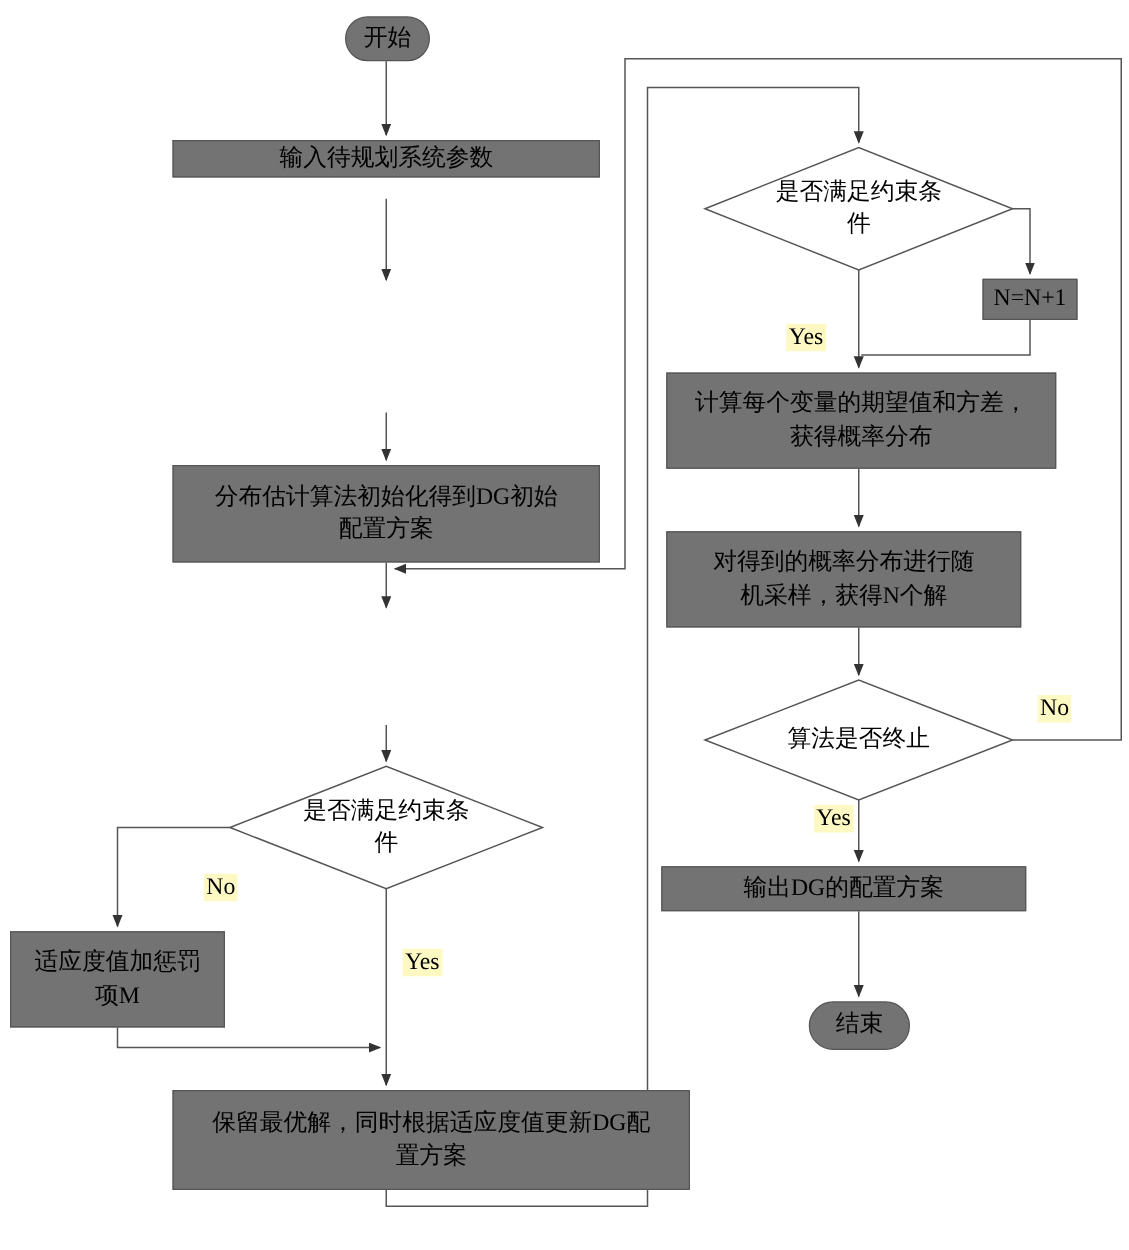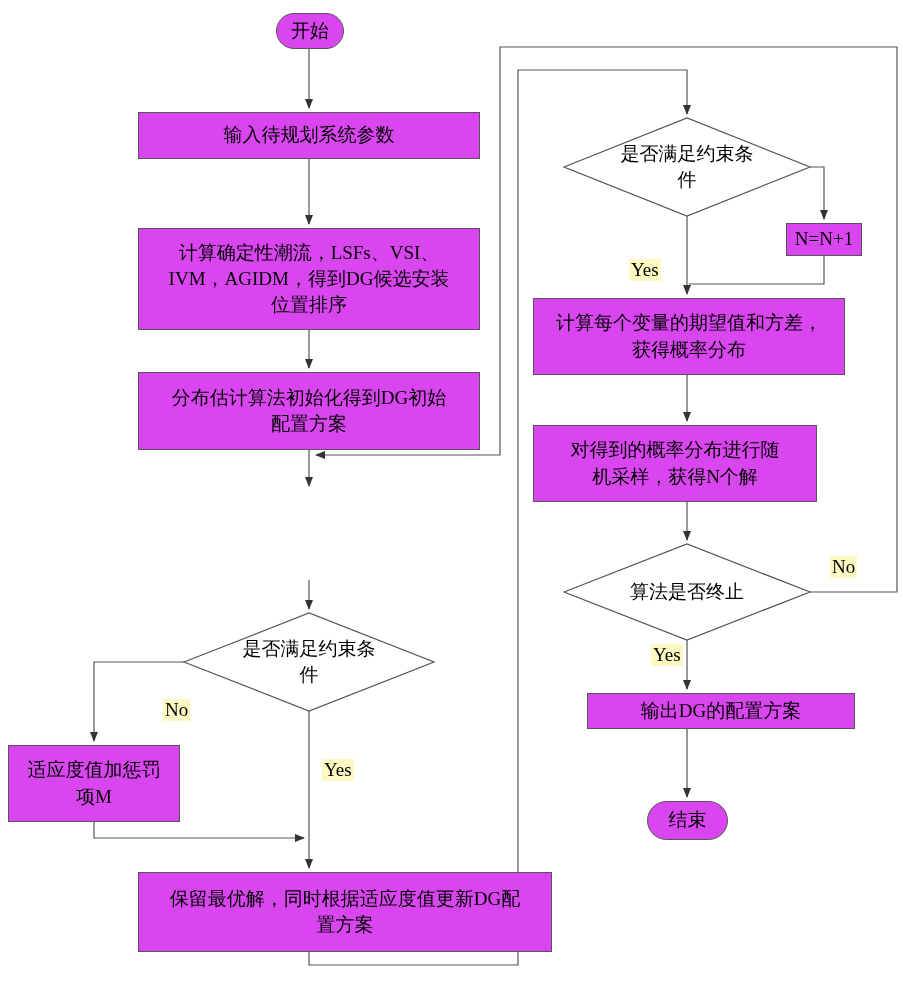"开始" .node { background: #d946ef -> #737373 }
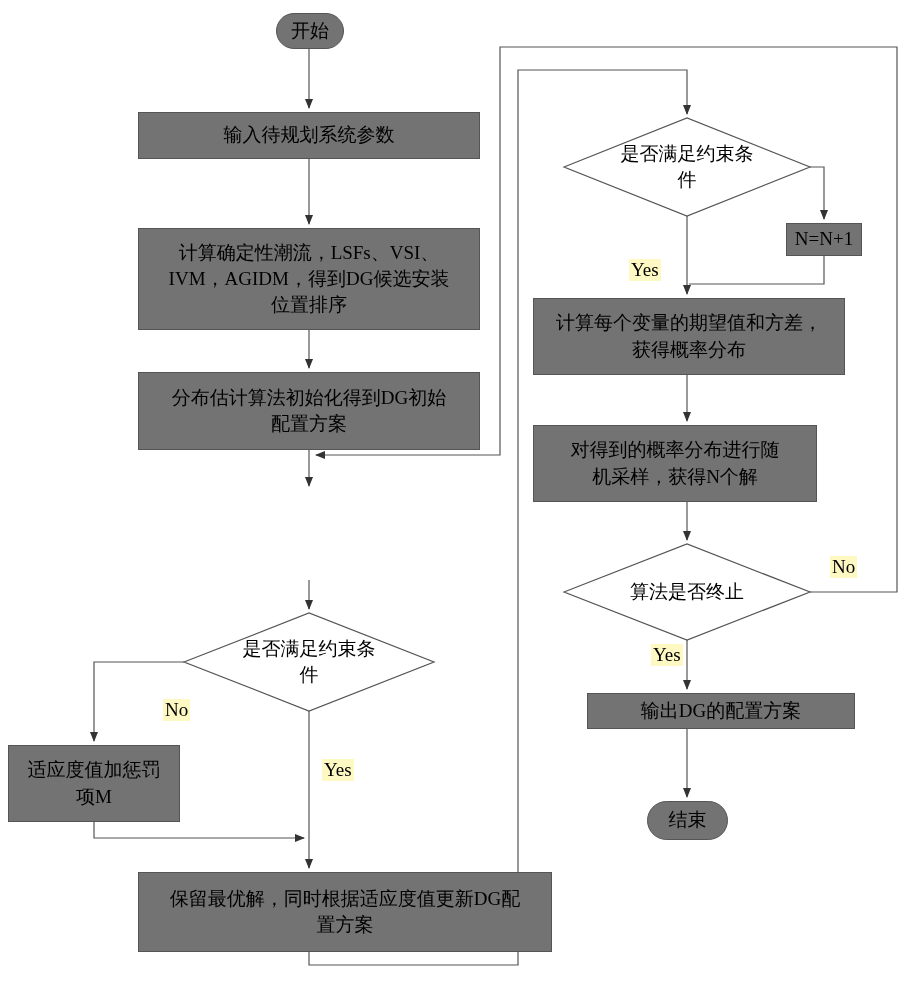"输入待规划系统参数" div.node { height: 47px -> 30px }
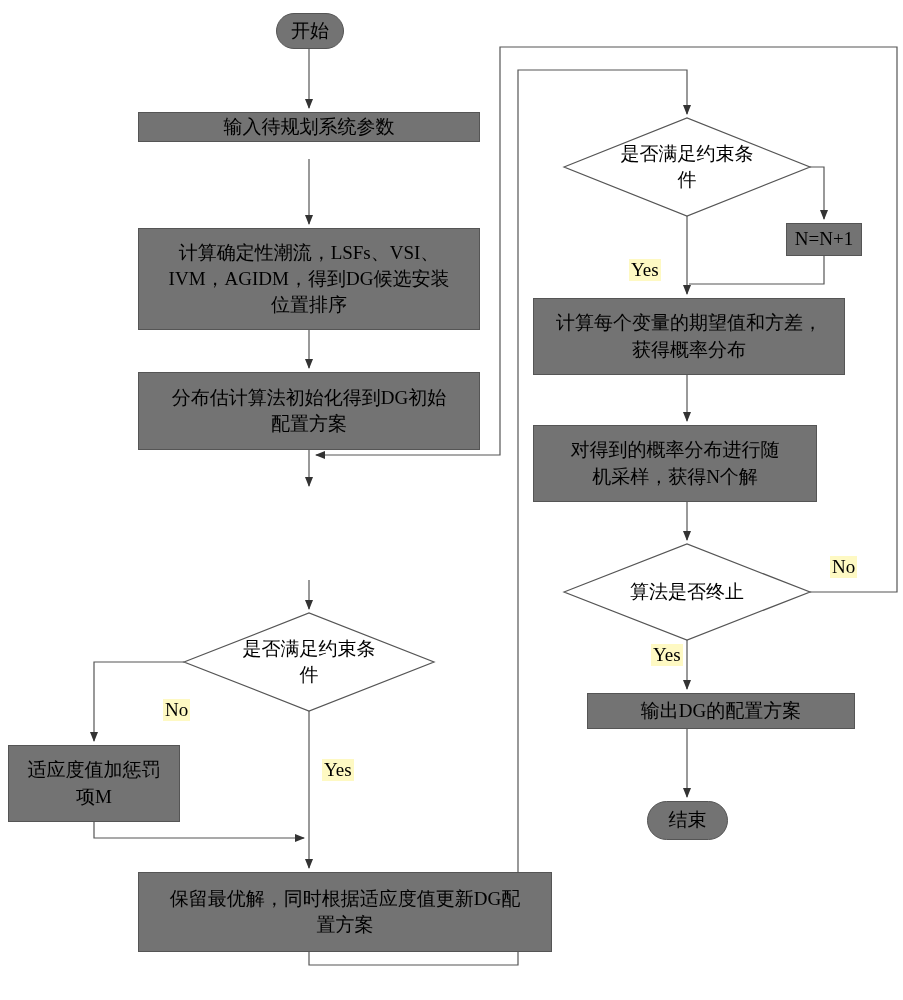"计算确定性潮流，LSFs、VSI、IVM，AGIDM，得到DG候选安装位置排序" div.node { html: <div>计算确定性潮流，LSFs、VSI、IVM，AGIDM，得到DG候选安装位置排序</div> -> none }
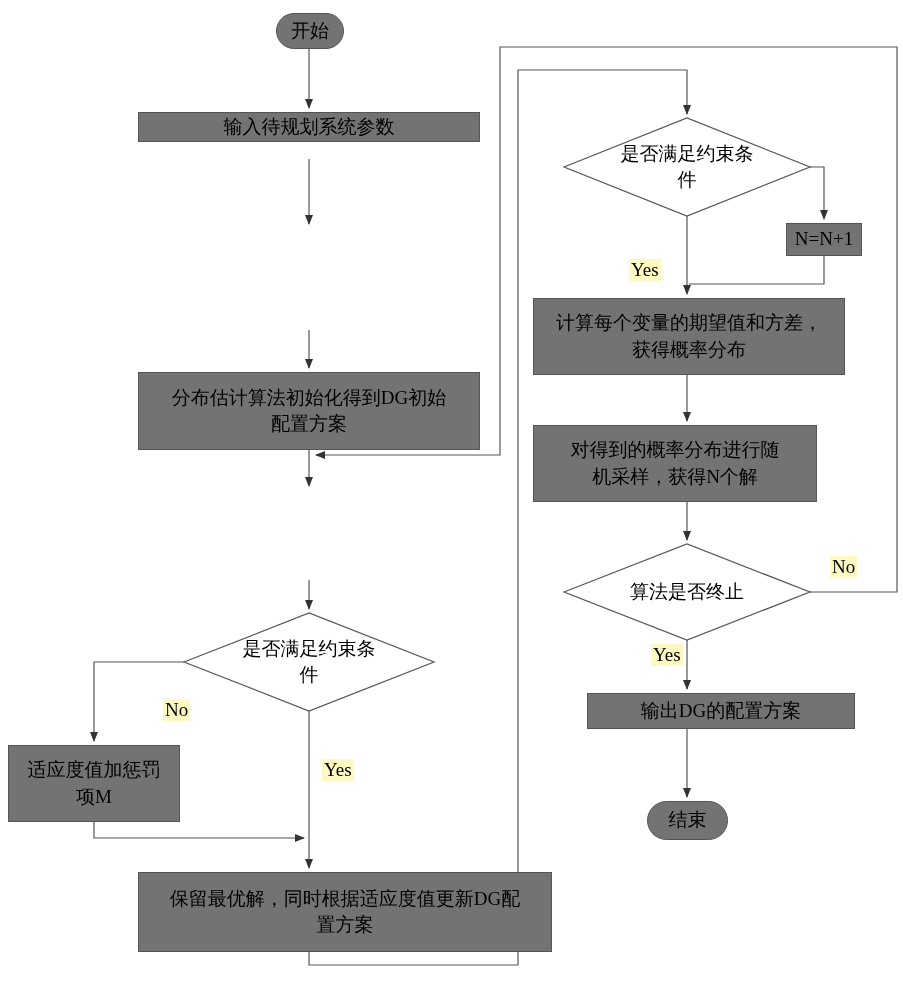"输出DG的配置方案" div.node { left: 587px -> 529px; width: 268px -> 292px }
